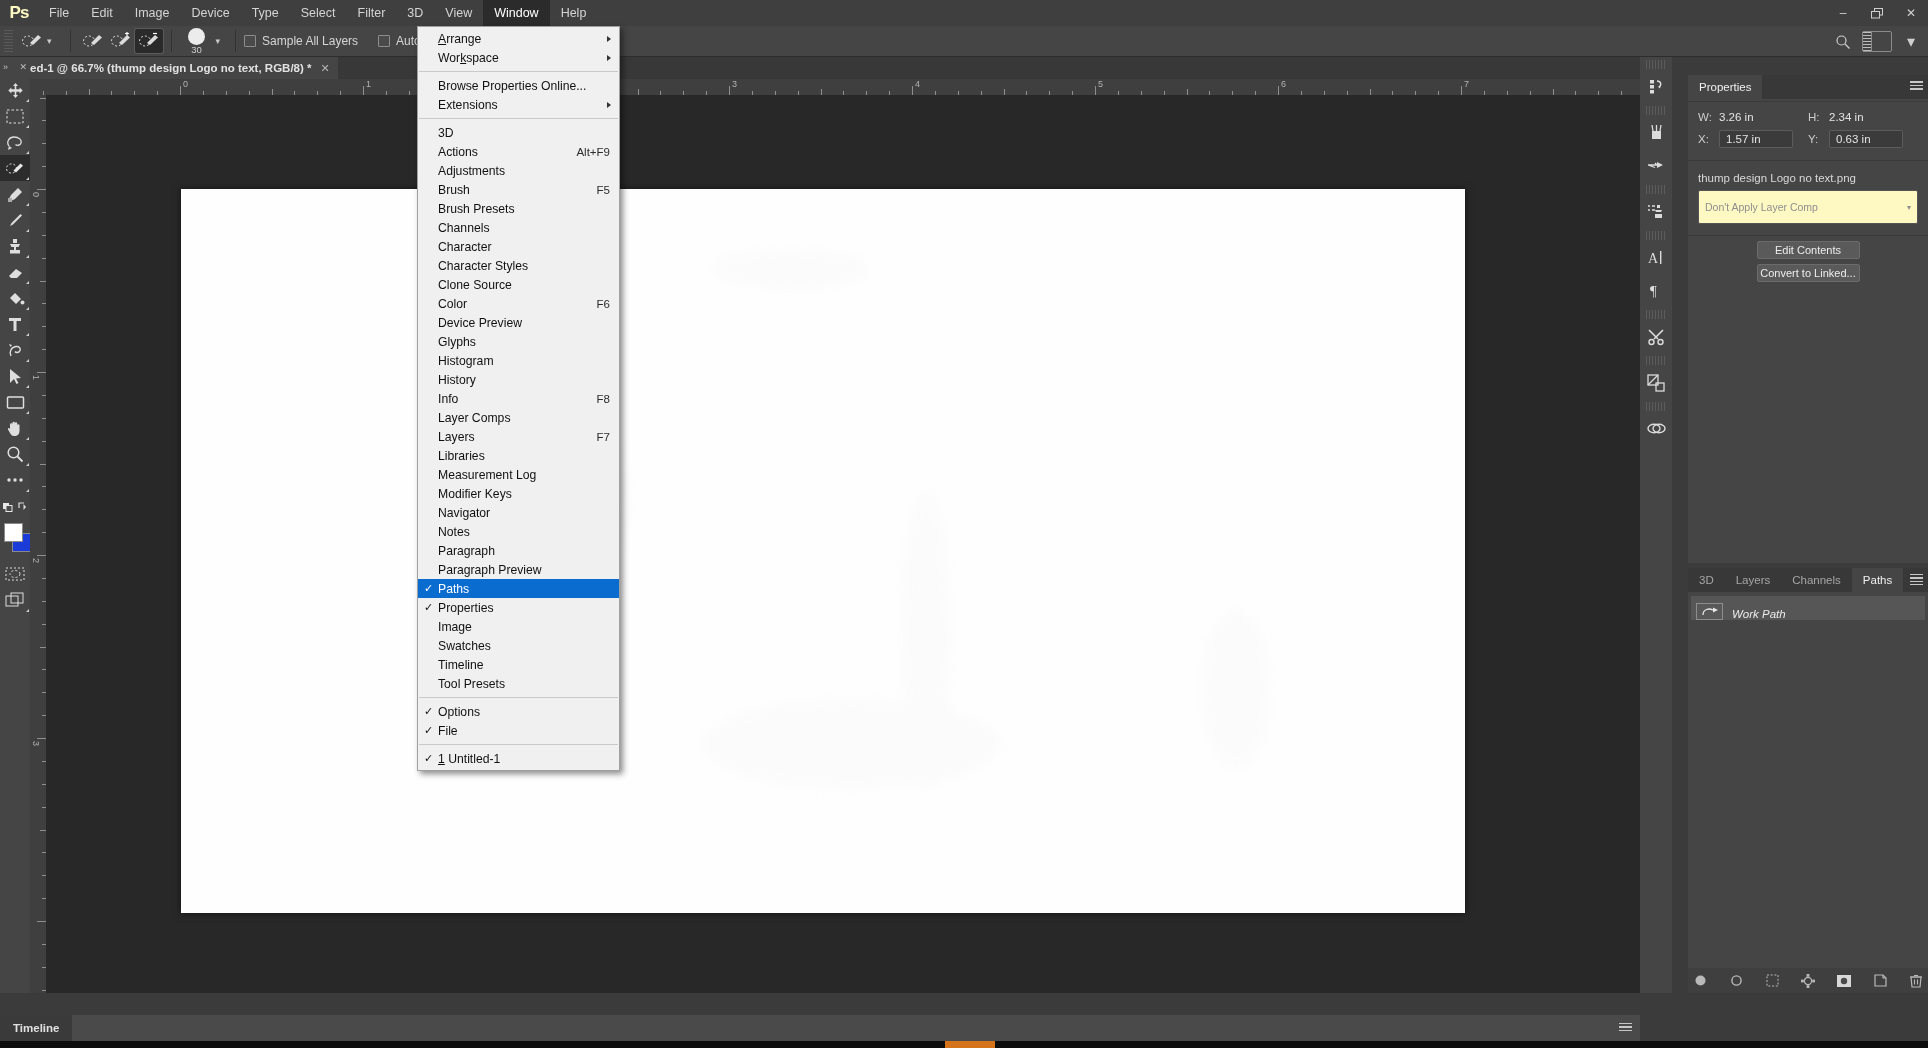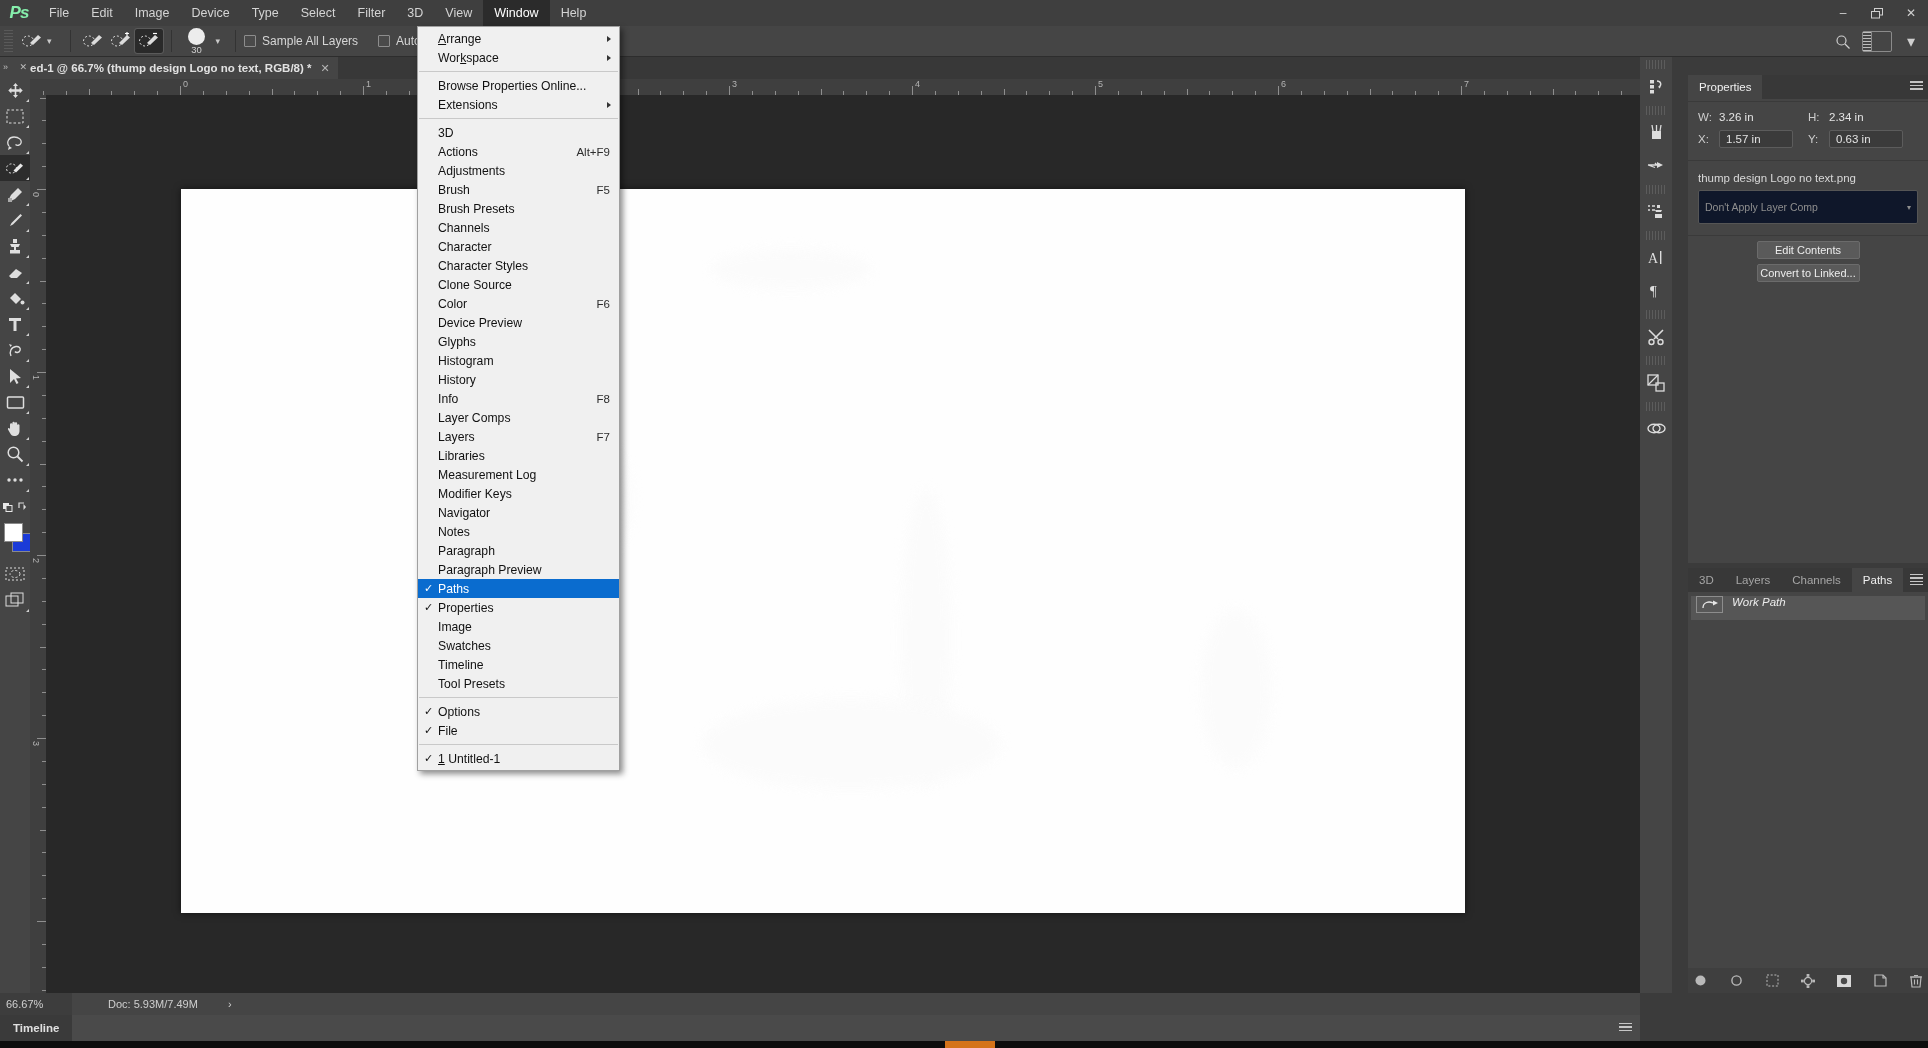"Ps" .ps-logo { color: #86efac -> #fef9c3; font-style: italic -> none }
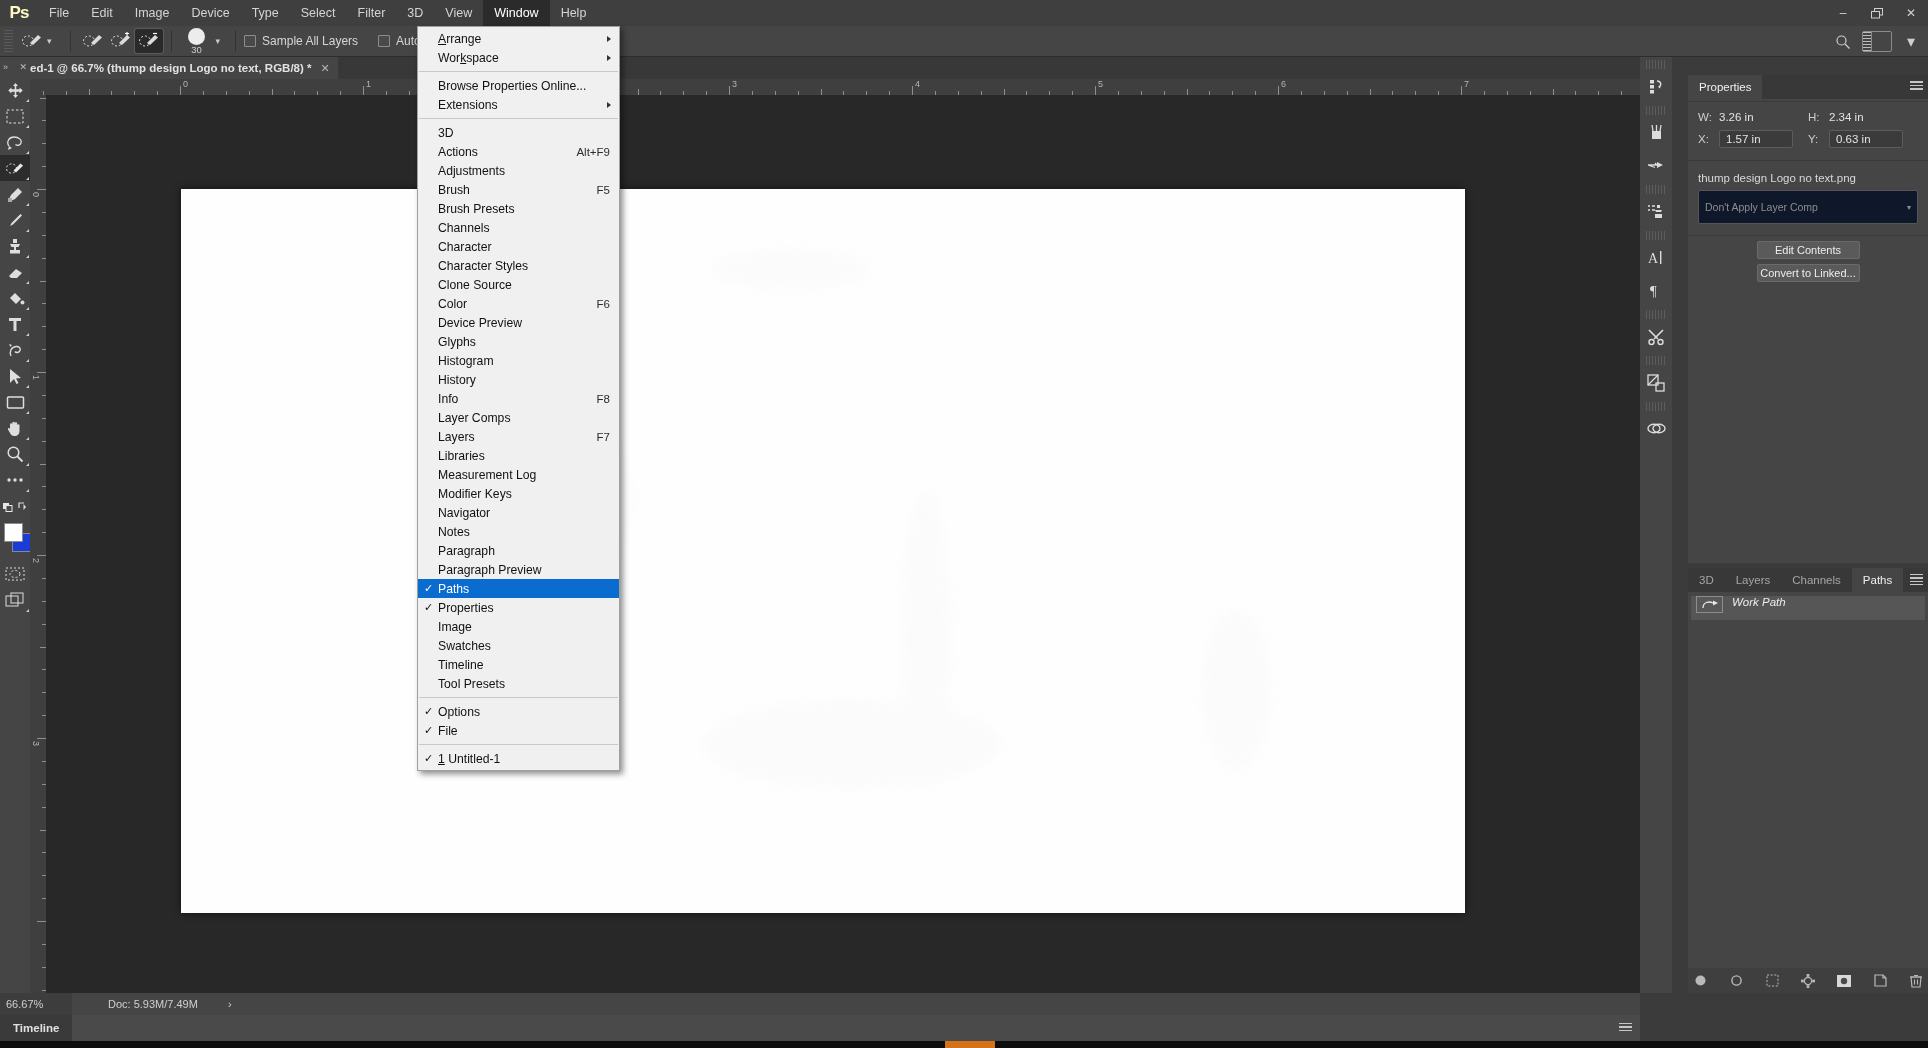"Don't Apply Layer Comp" .layercomp { background: #0f172a -> #fef9c3 }
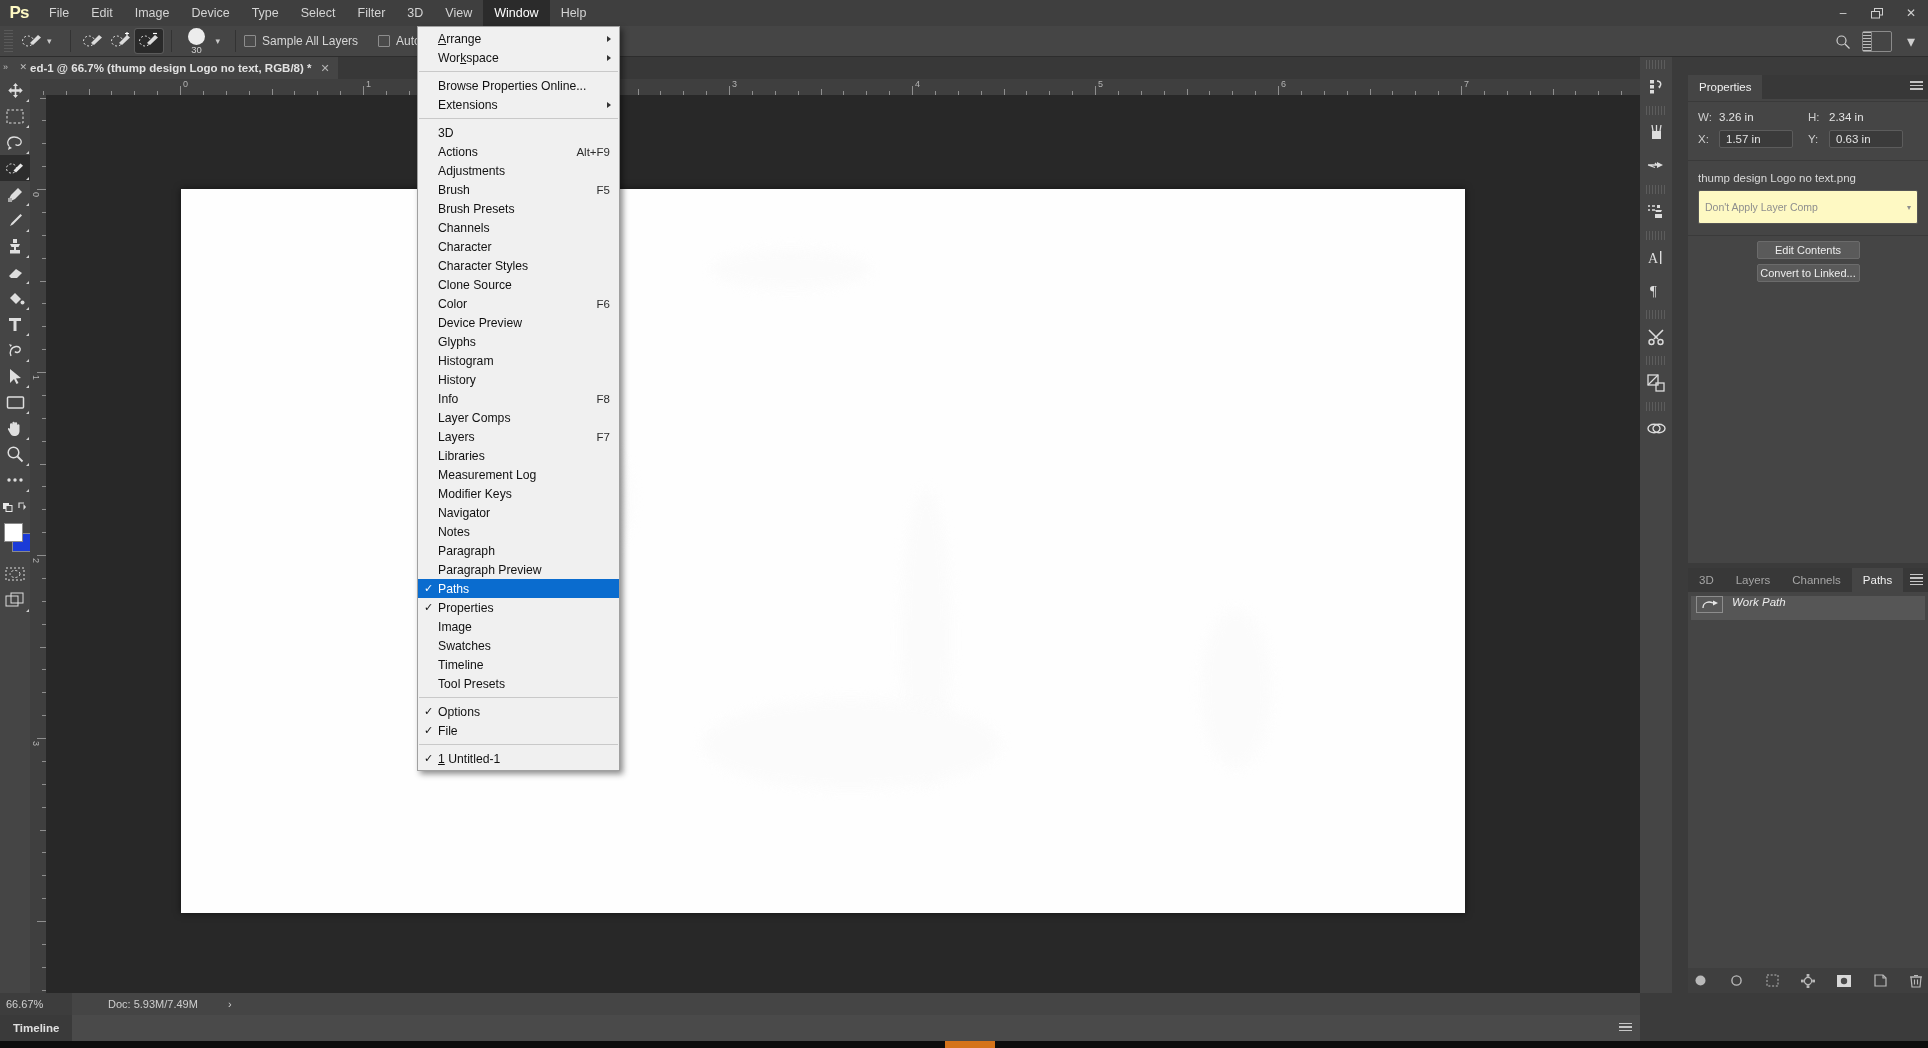"Work Path" .pathrow { align-items: flex-start -> flex-end }
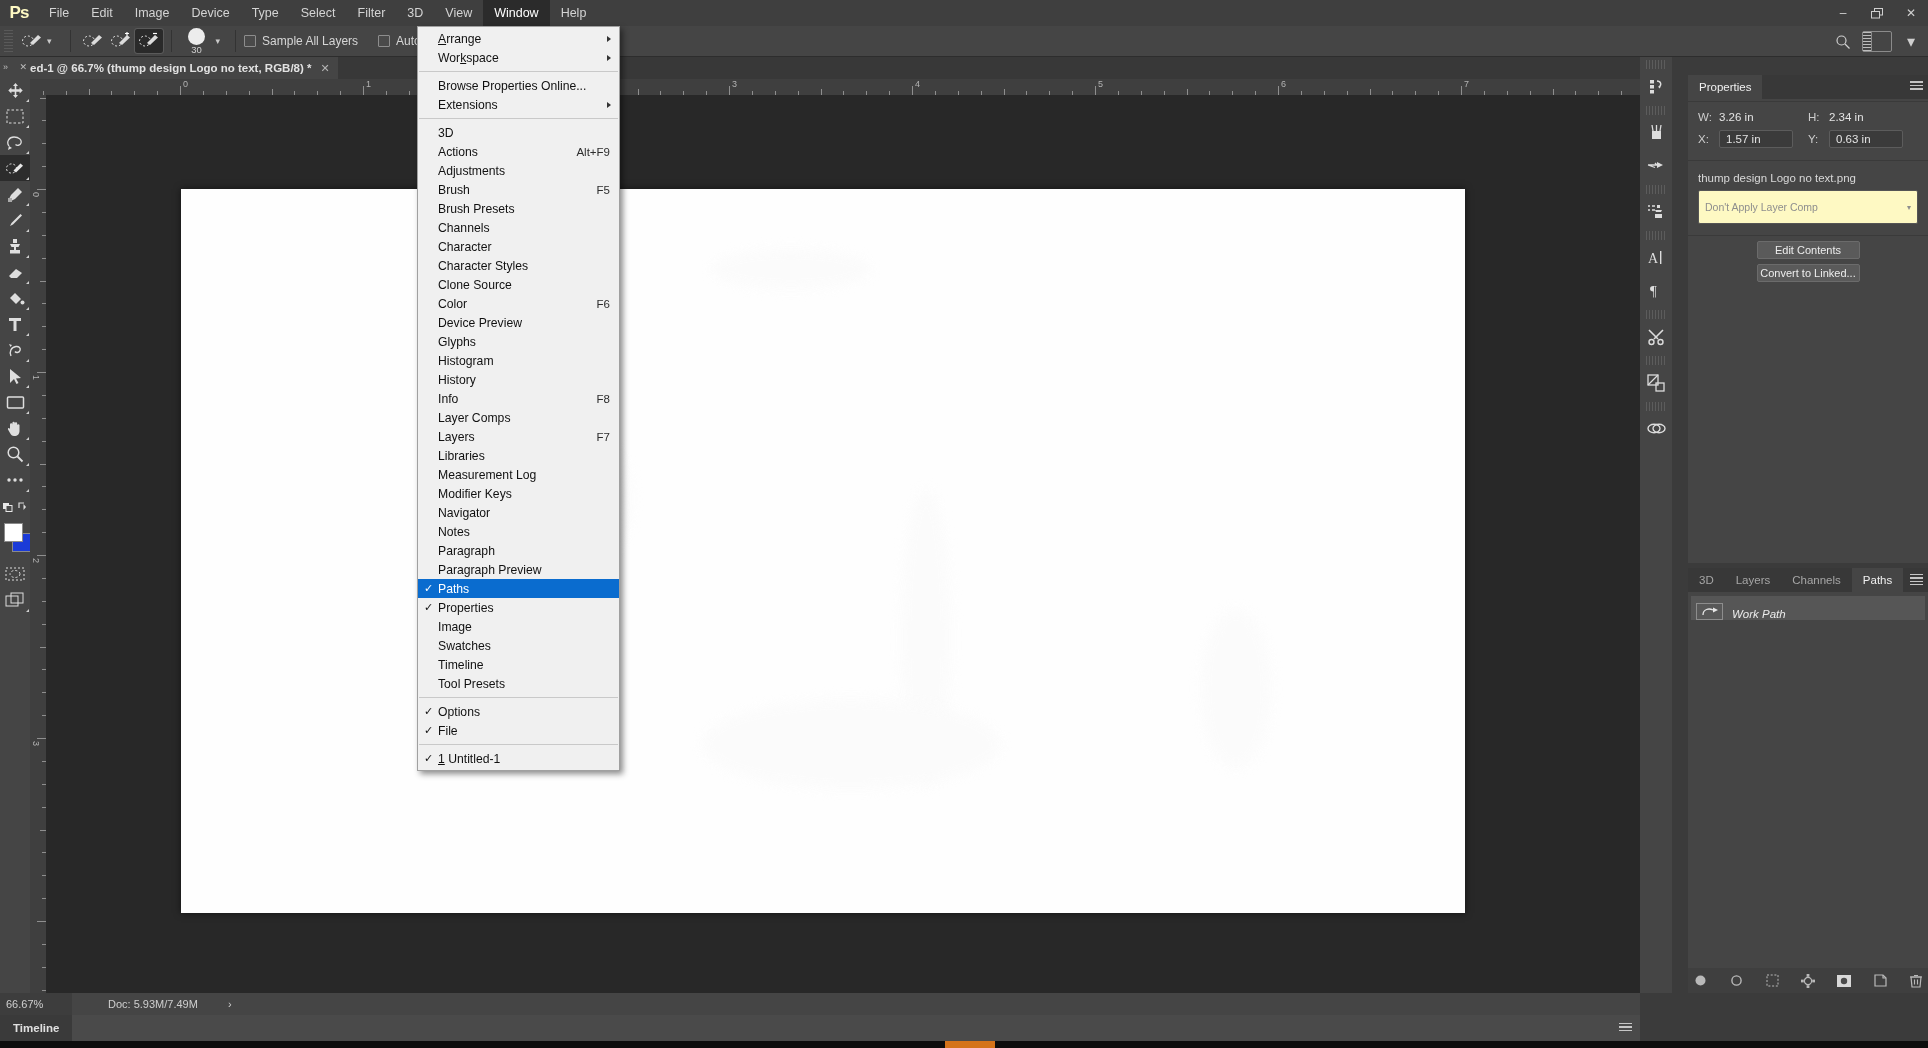"66.67%" div.statusbar { html: <div> <div>66.67%</div> <div> <span>Doc: 5.93M/7.49M</span> <span>›</span> </div> </div> -> none }
